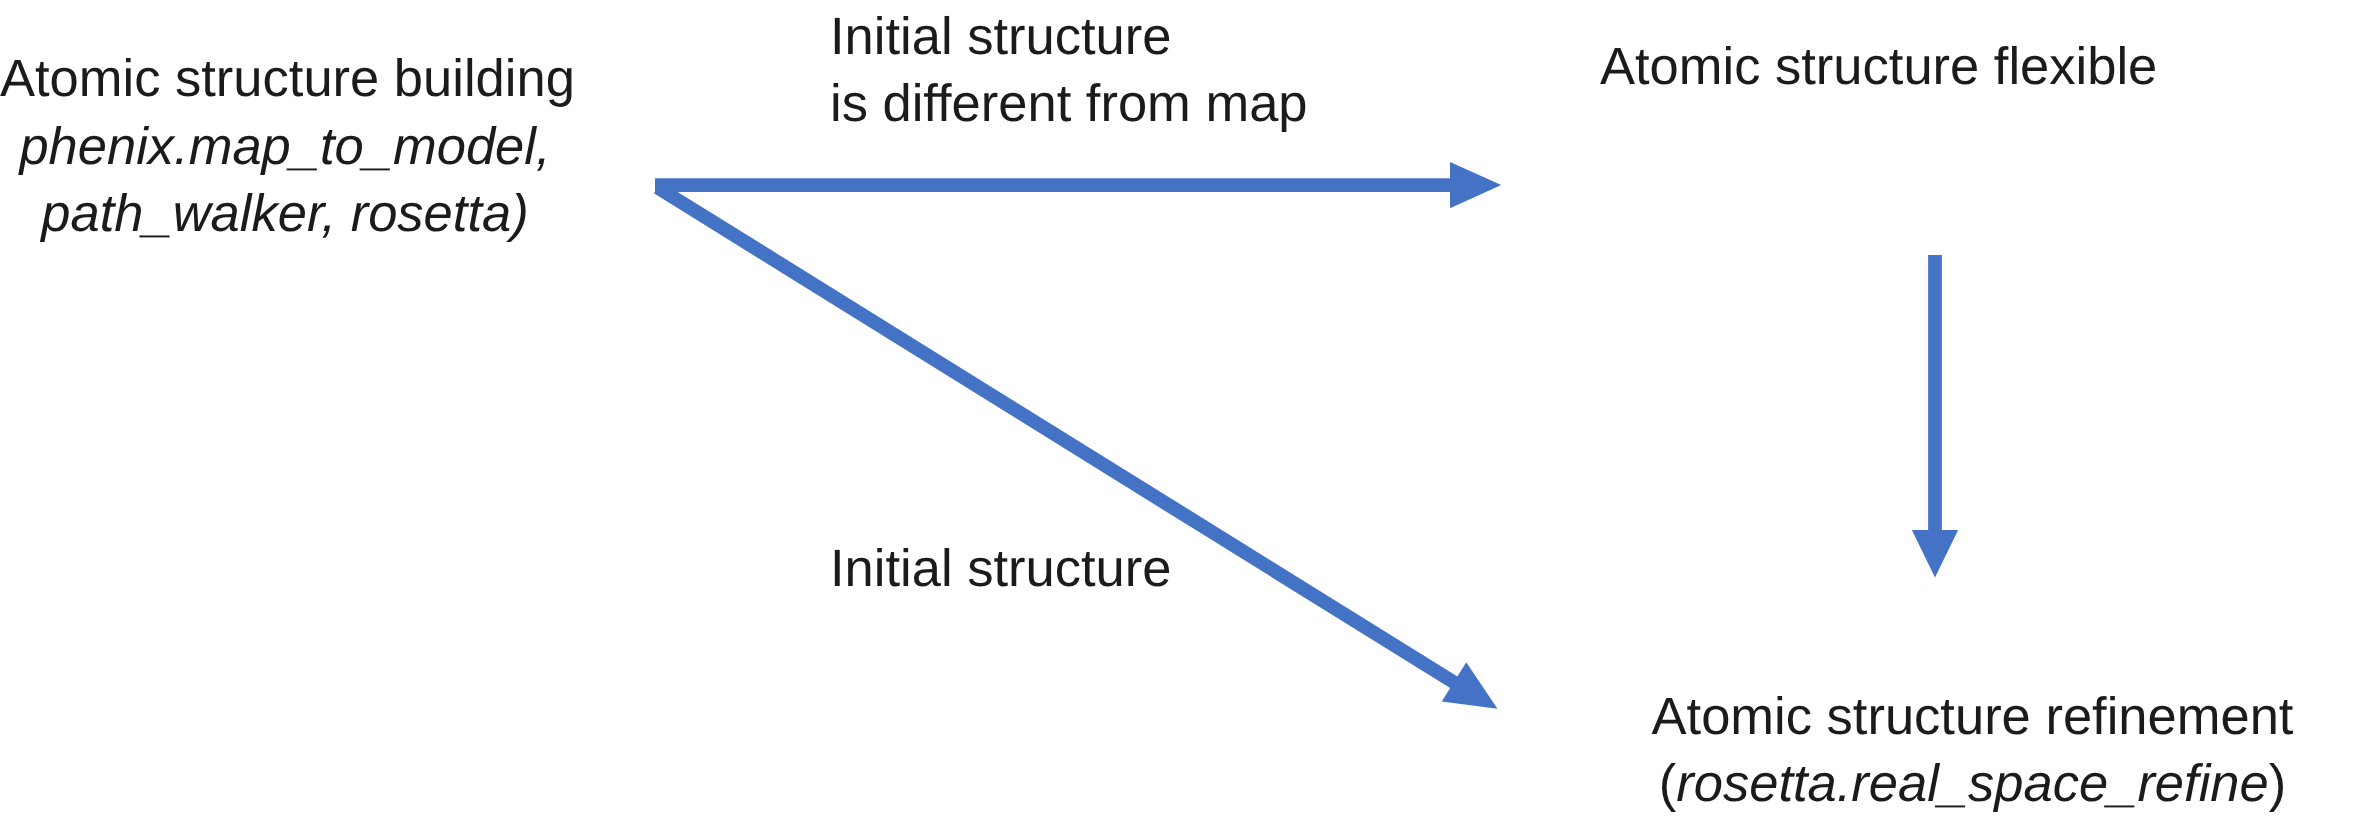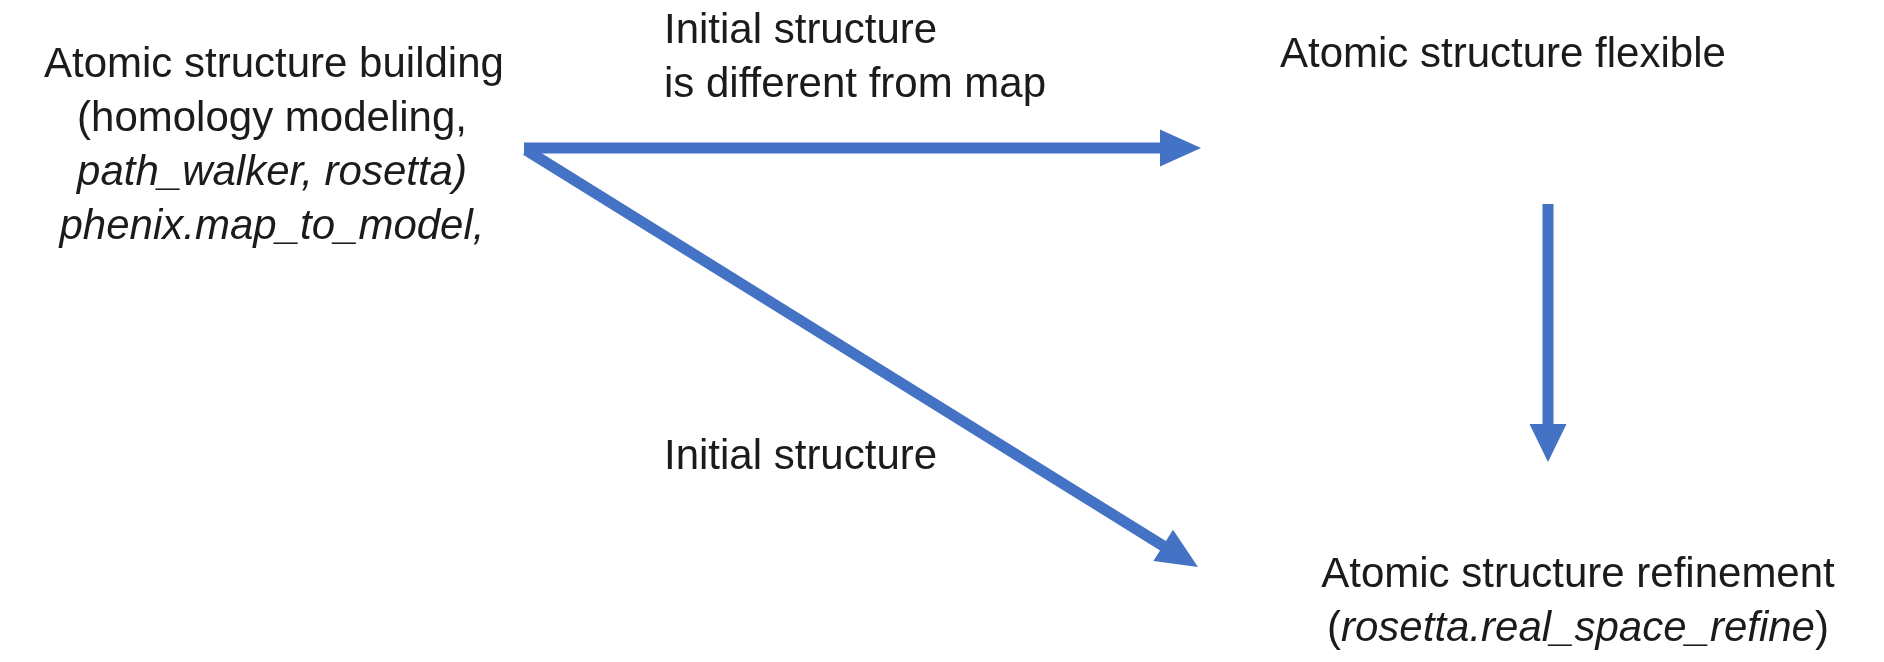"Atomic structure building" div.block { padding-left: 44px -> none }
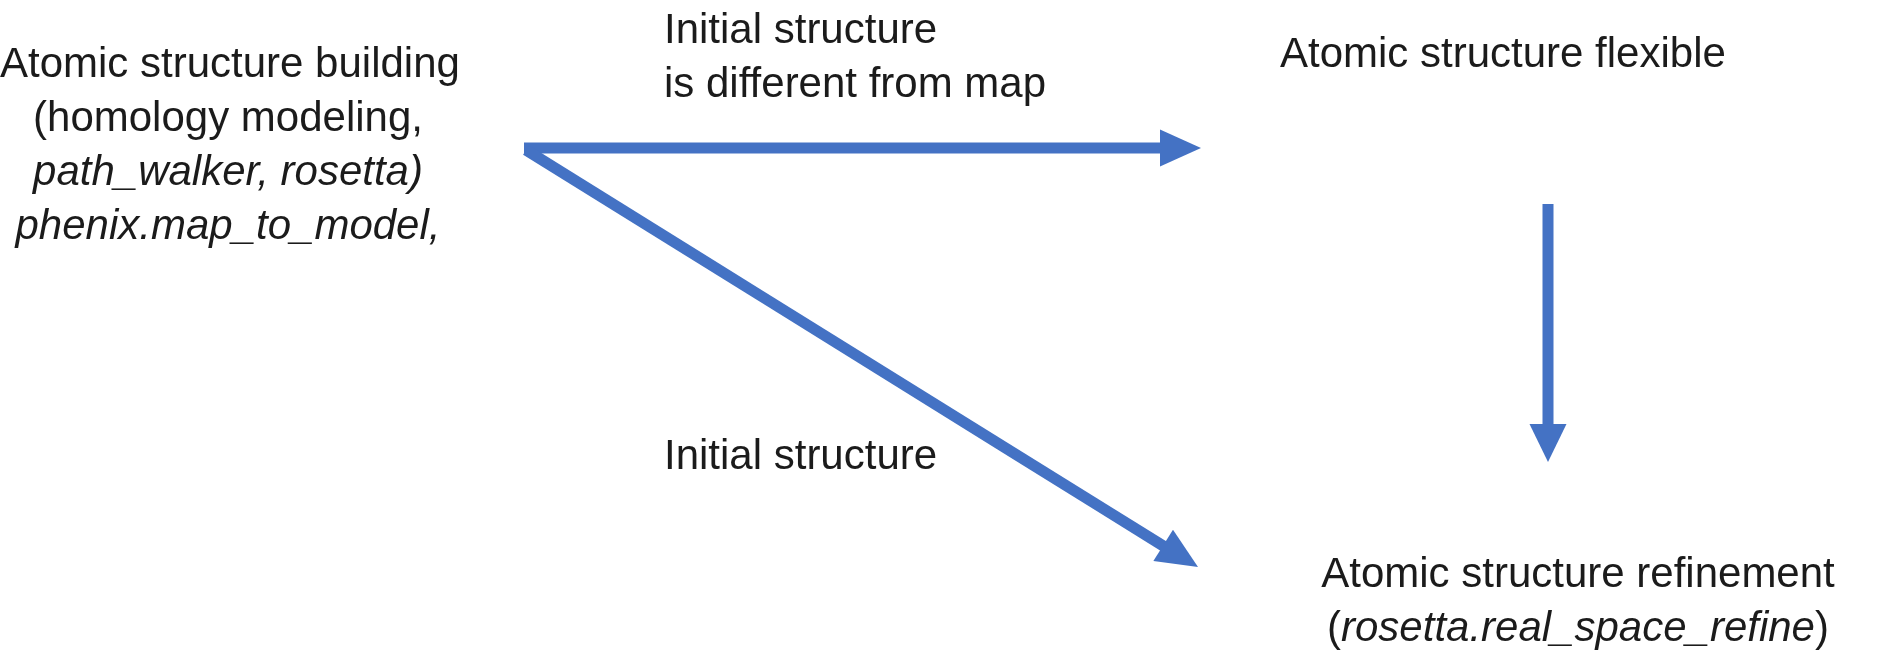"(homology modeling," div { html: <div>(homology modeling,</div> -> none }
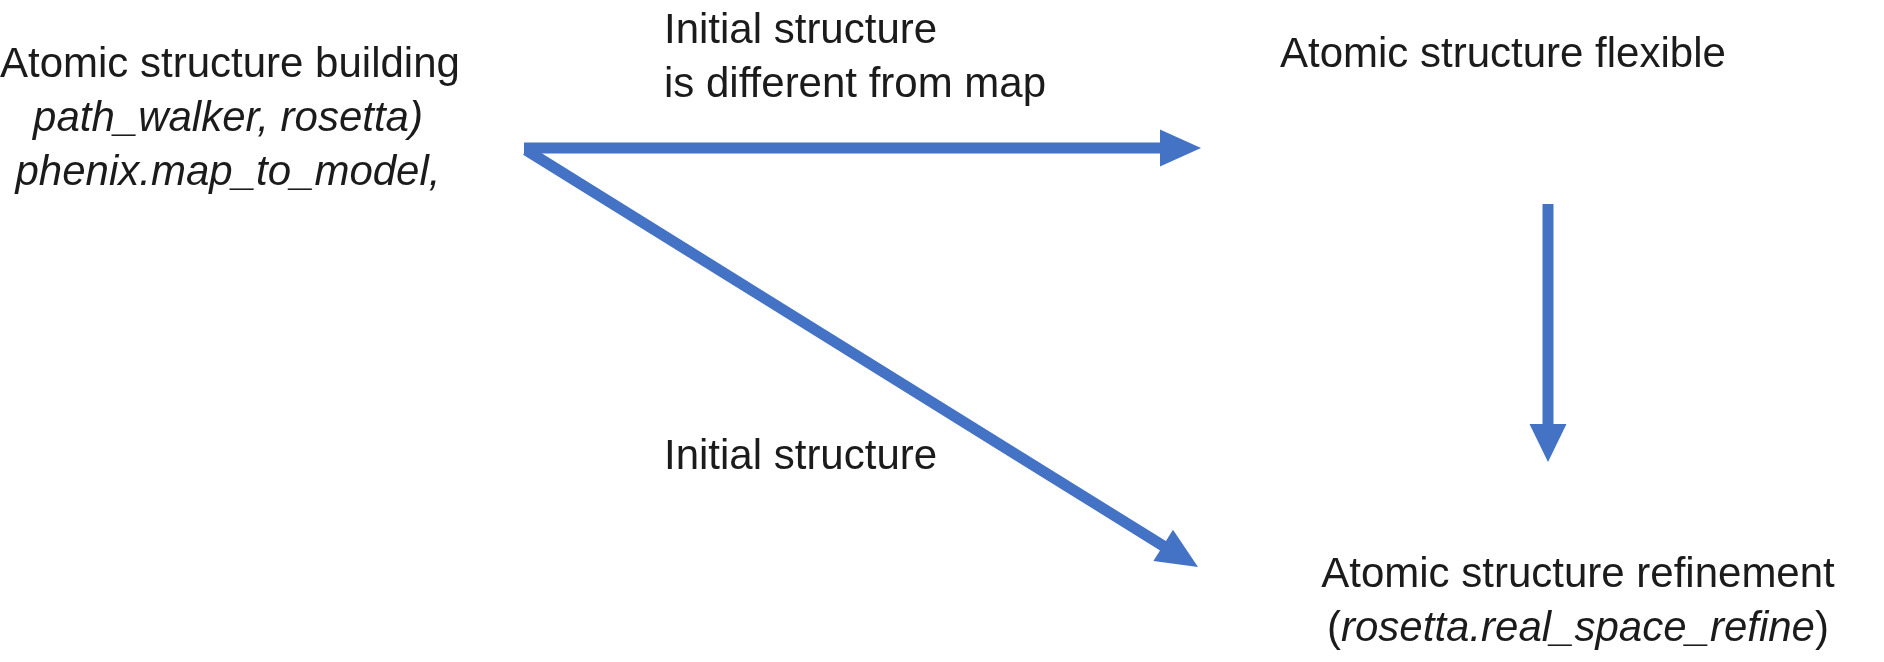"path_walker, rosetta)" div.italic { order: before "phenix.map_to_model," -> after "phenix.map_to_model," }
